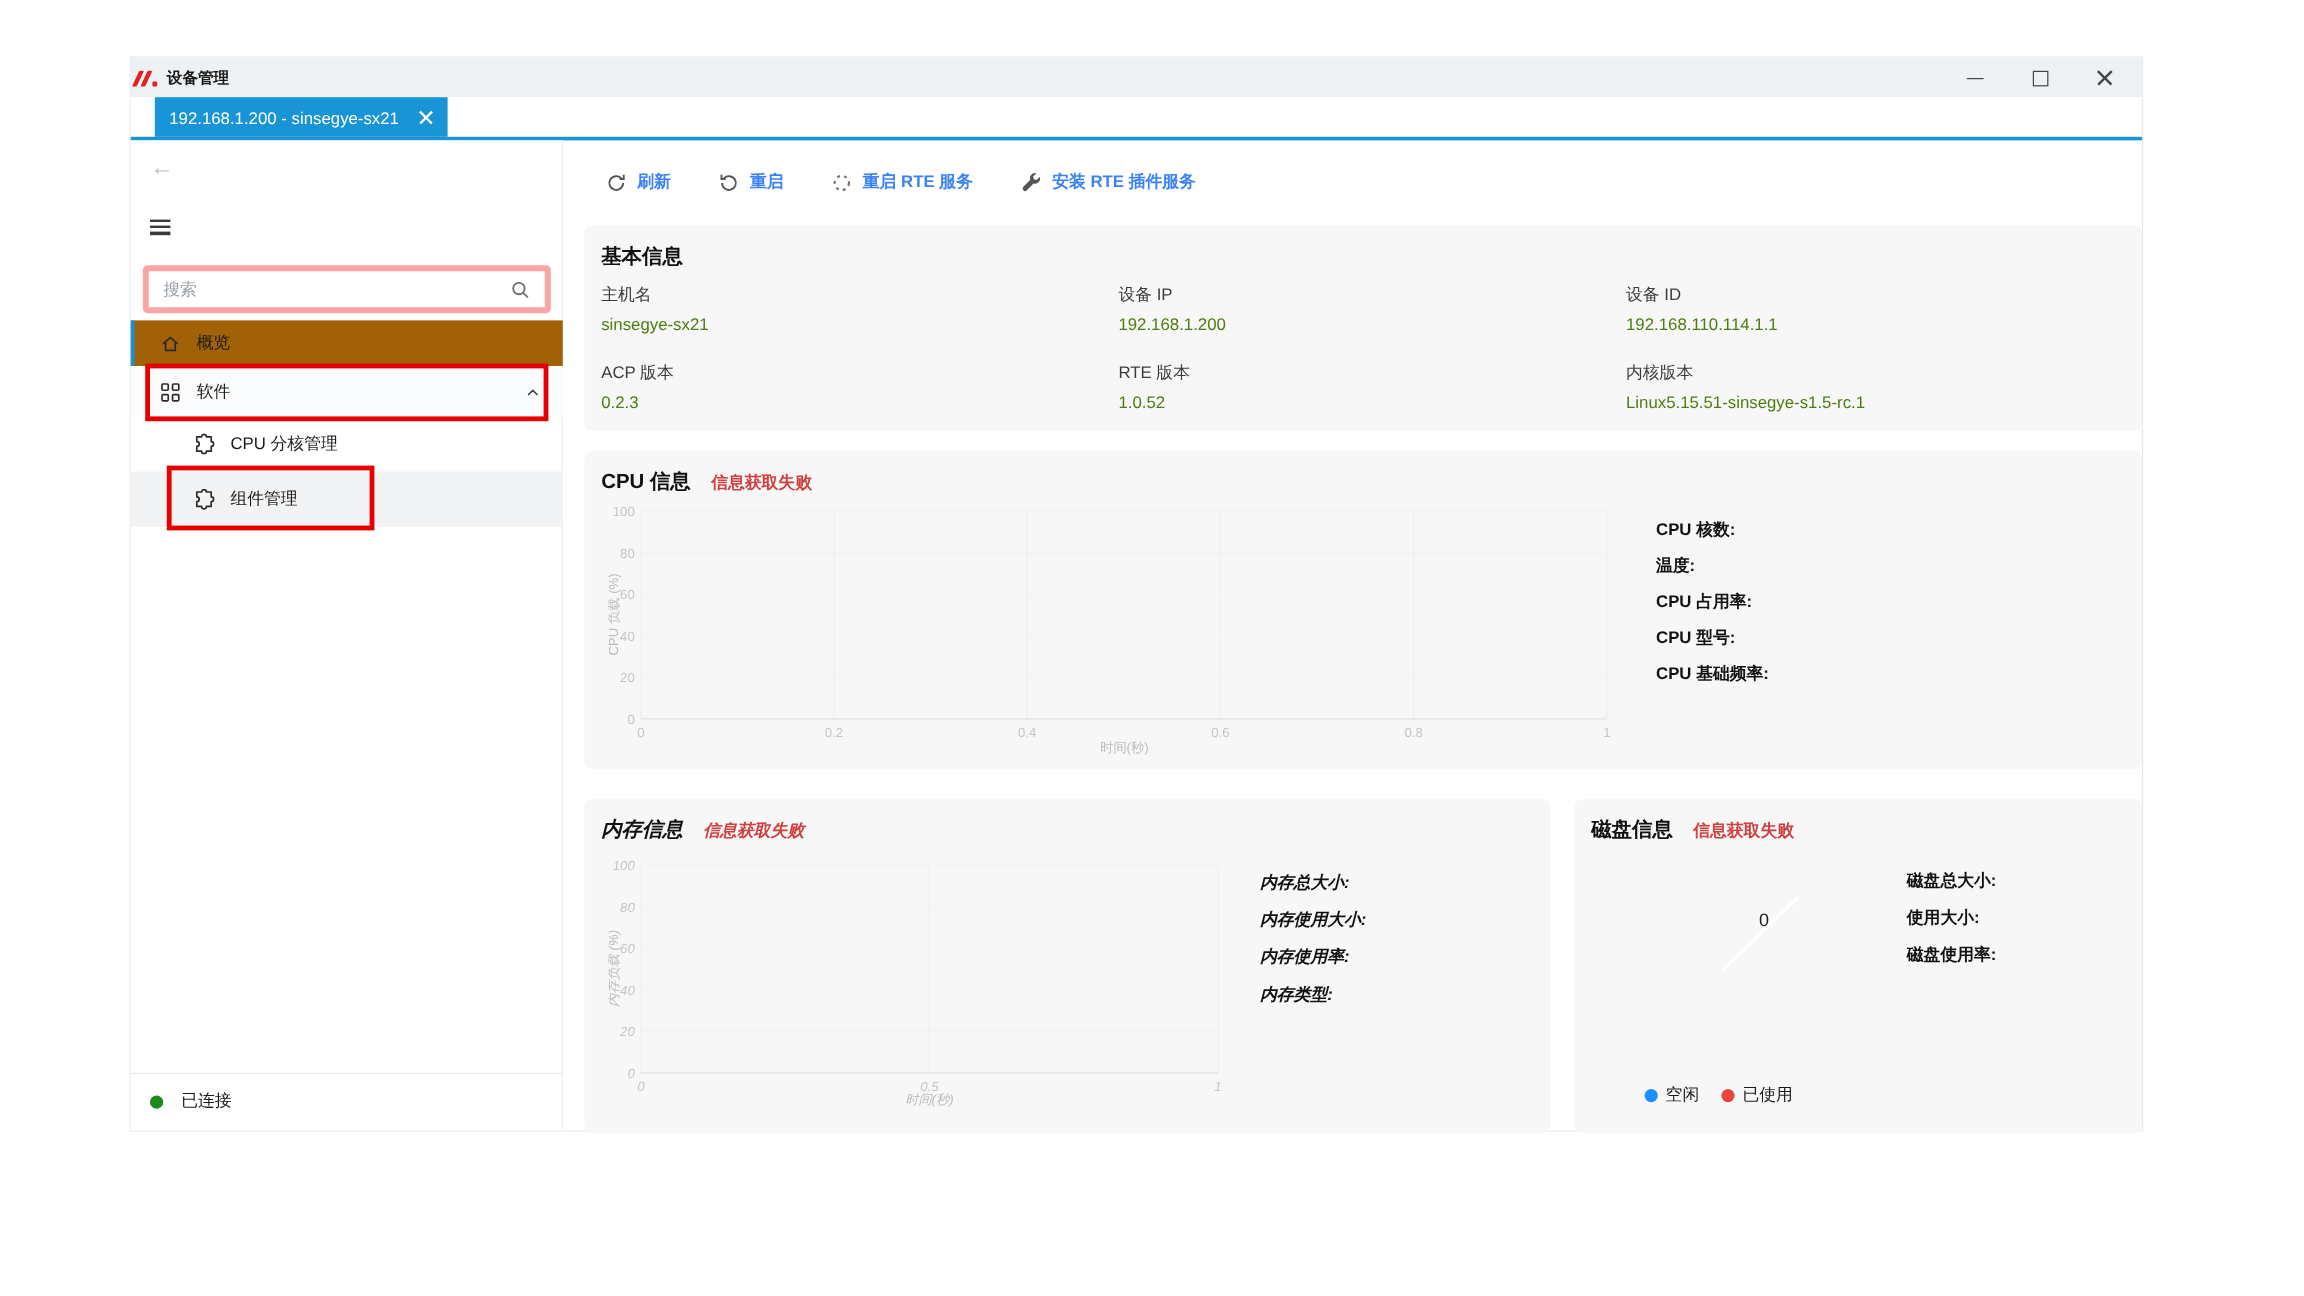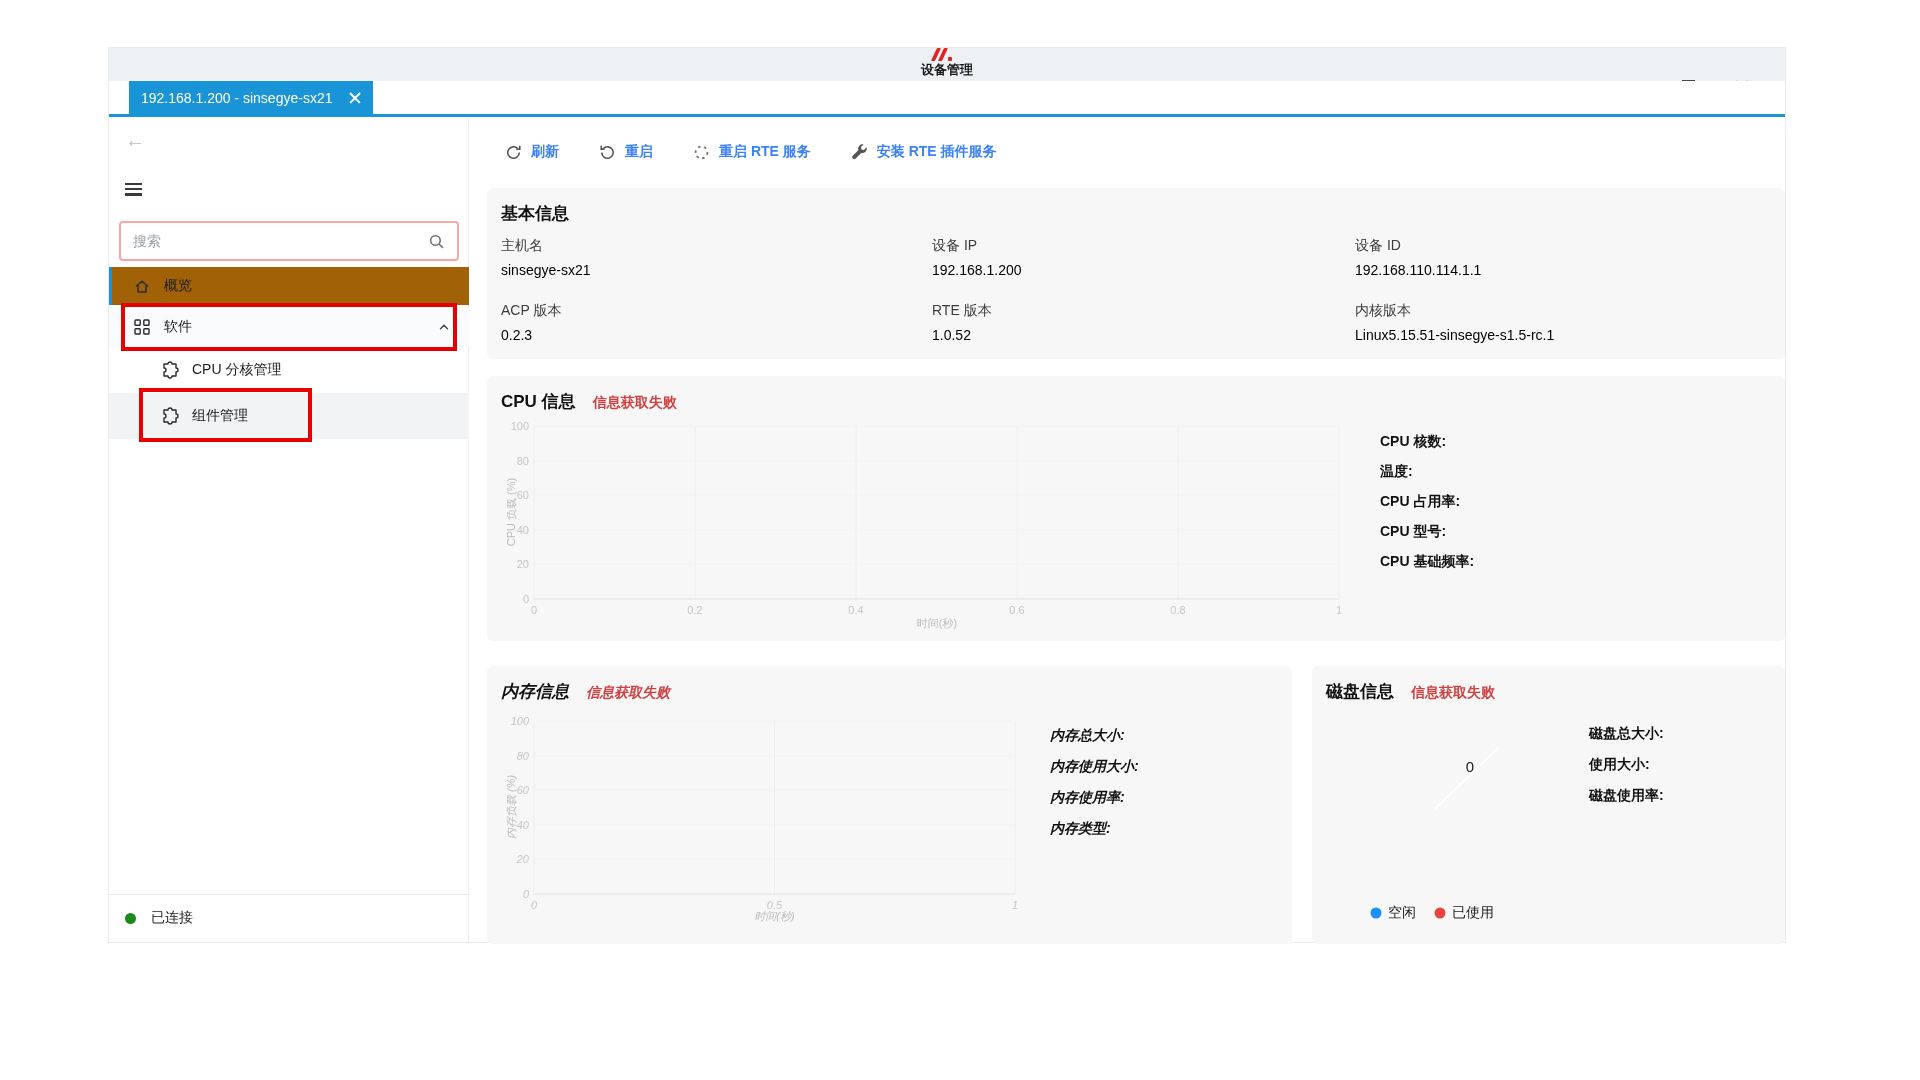"设备管理" .titlebar { flex-direction: column -> none; padding: 0 16px -> 0 4px }
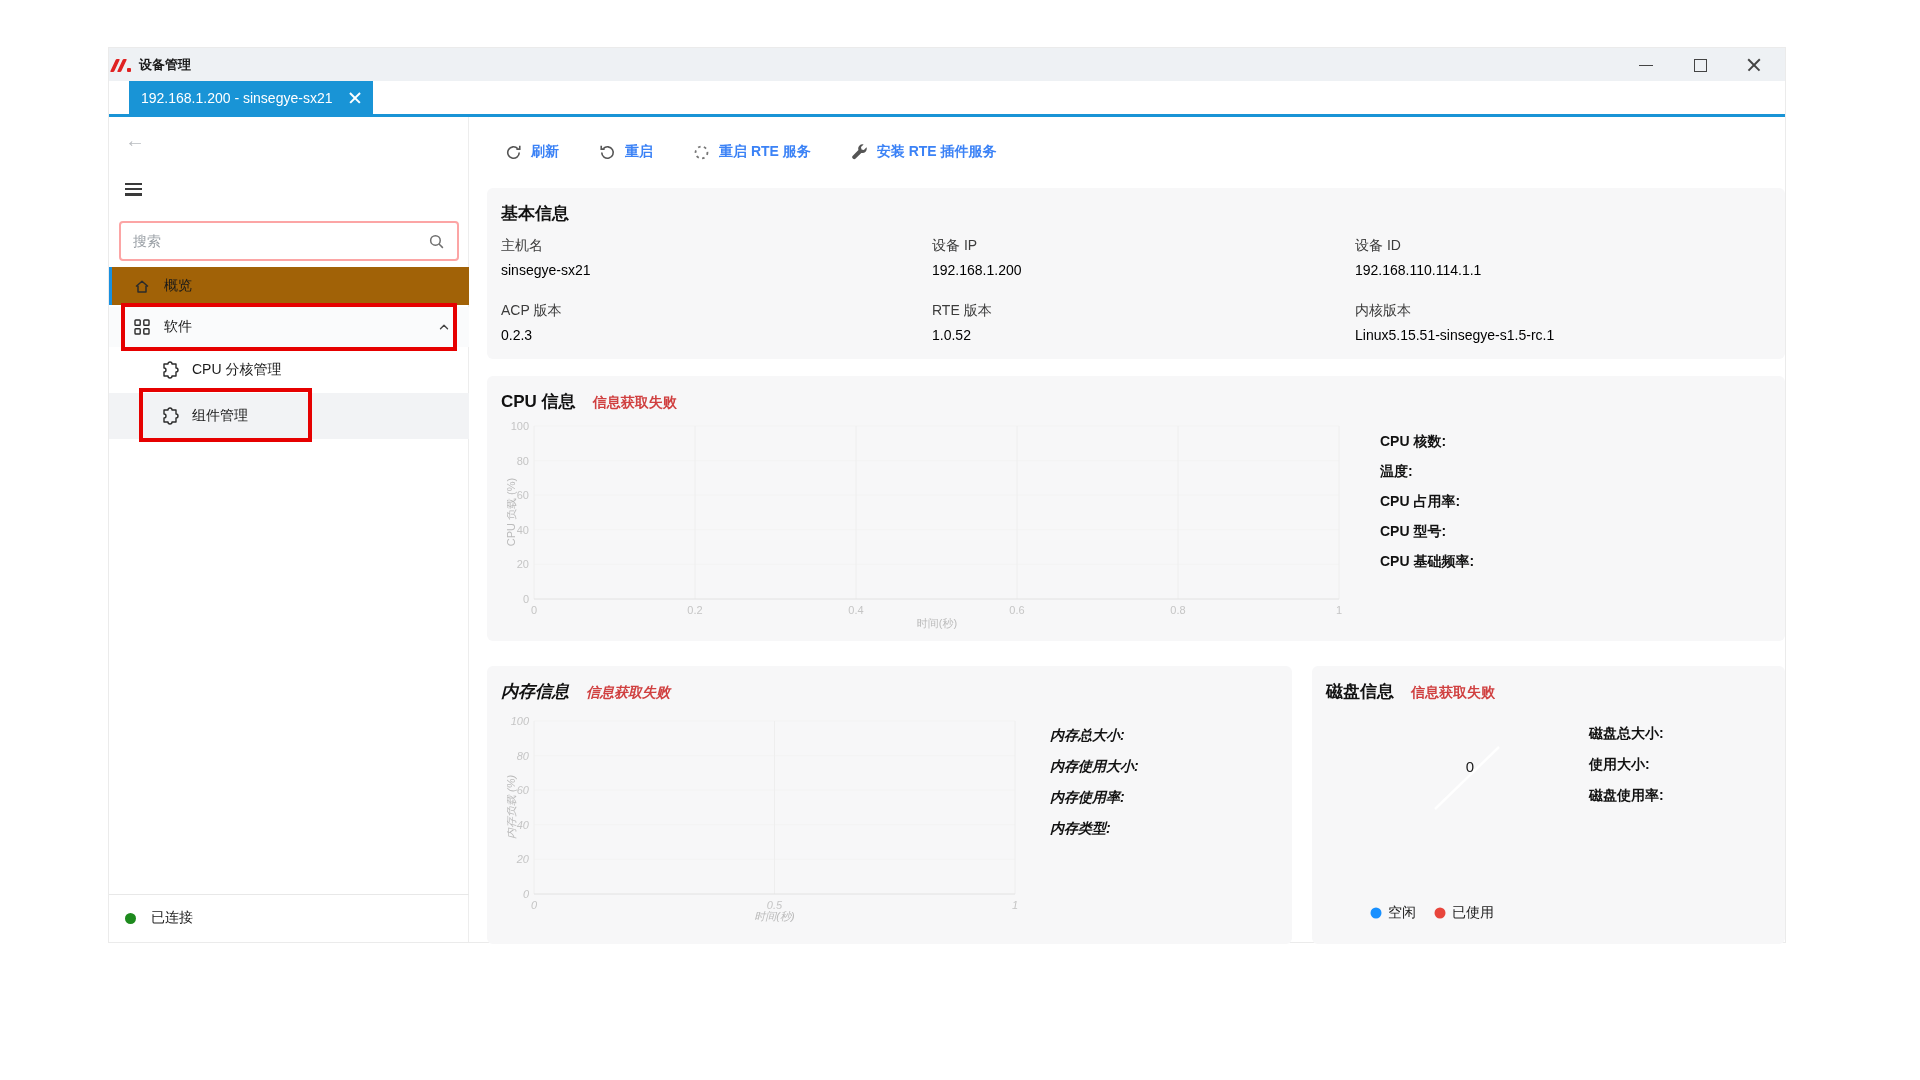"搜索" .searchbox { border: 2px solid #fca5a5 -> 5px solid #fca5a5 }
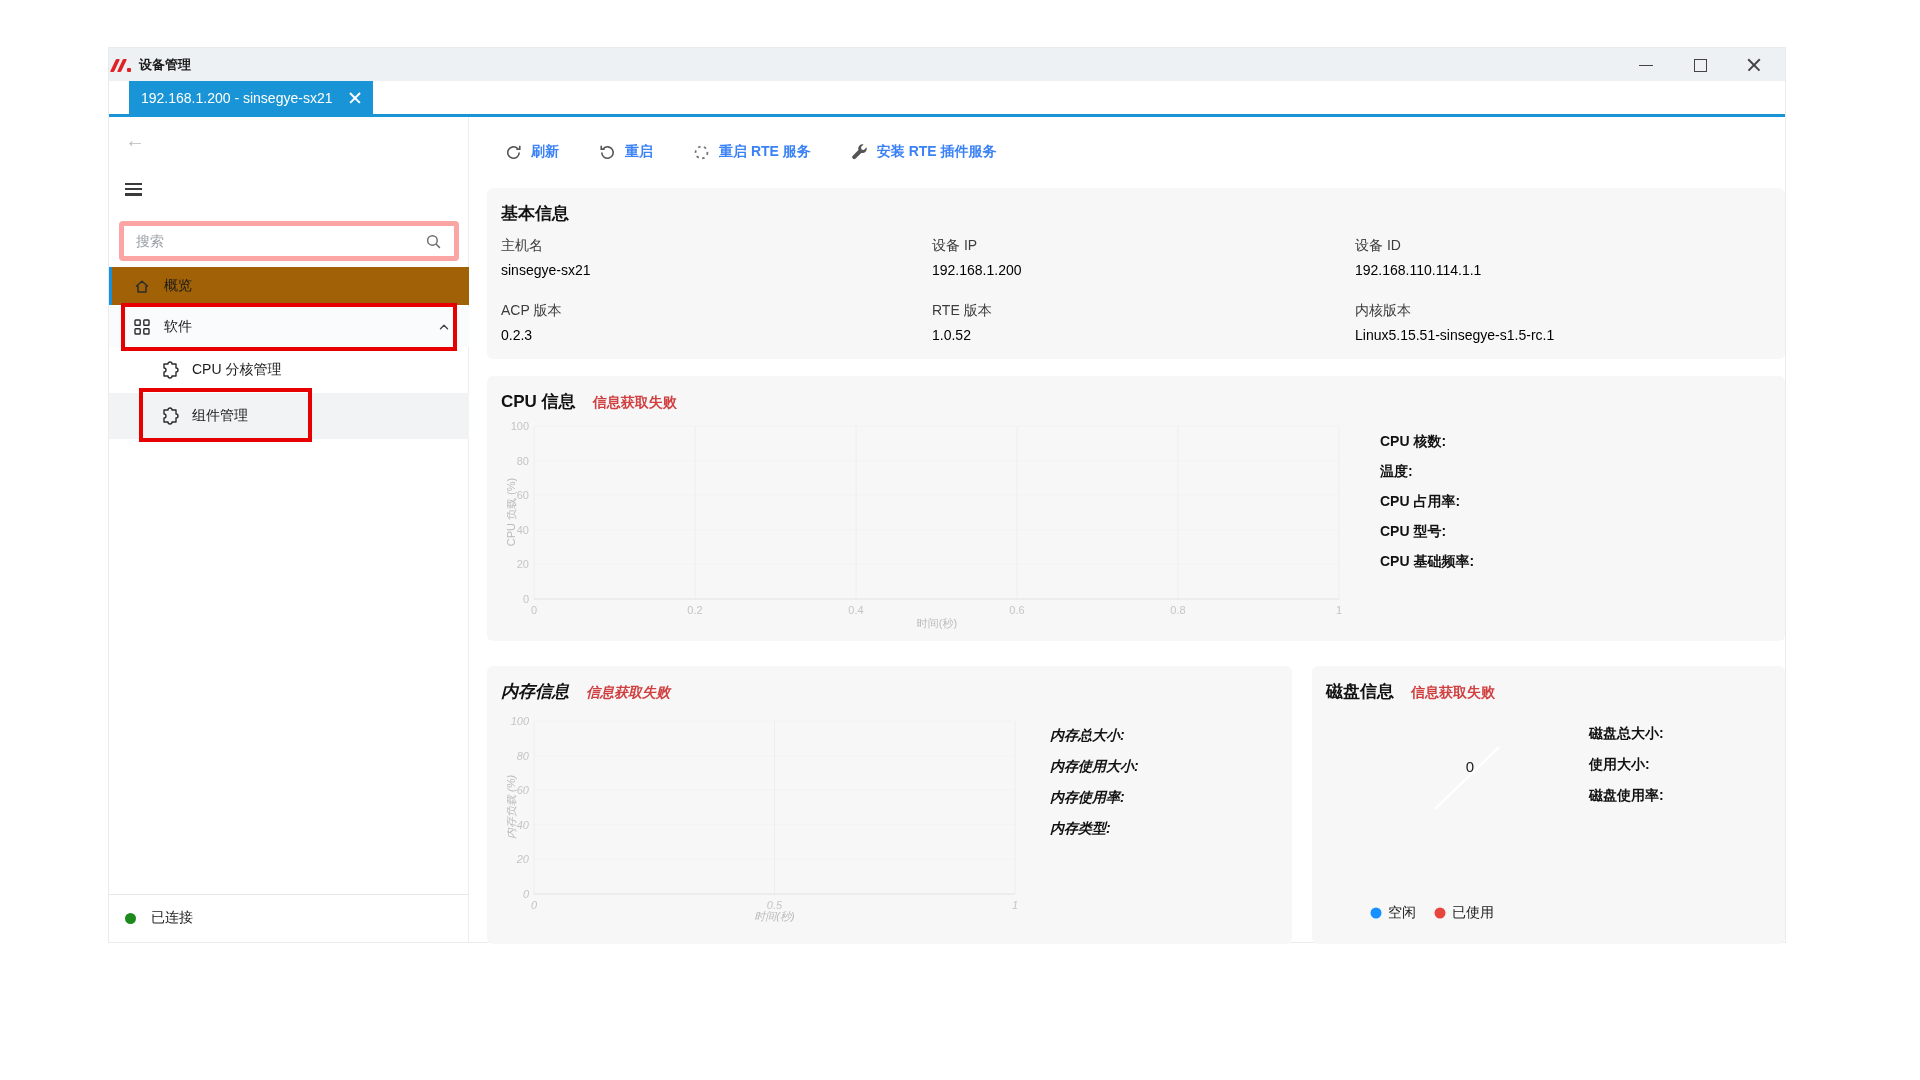"sinsegye-sx21" .info-value { color: #000000 -> #4d7c0f }
